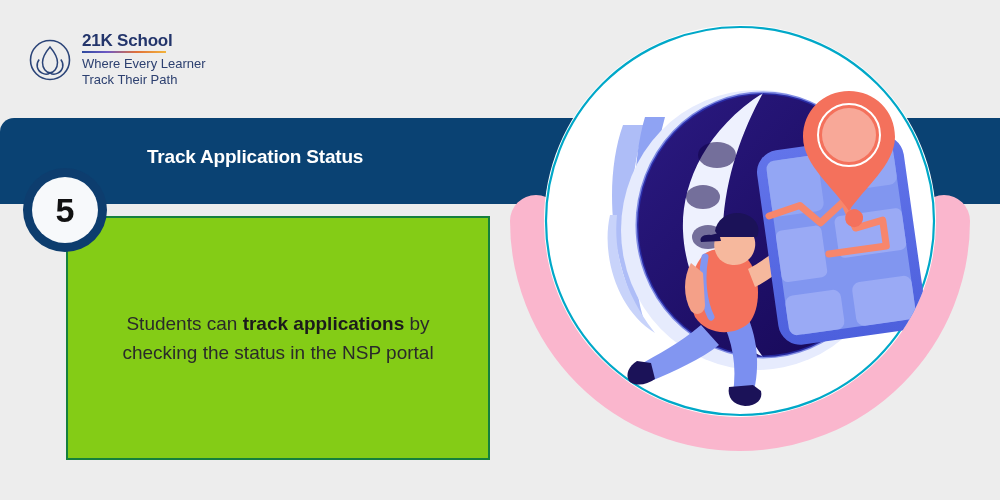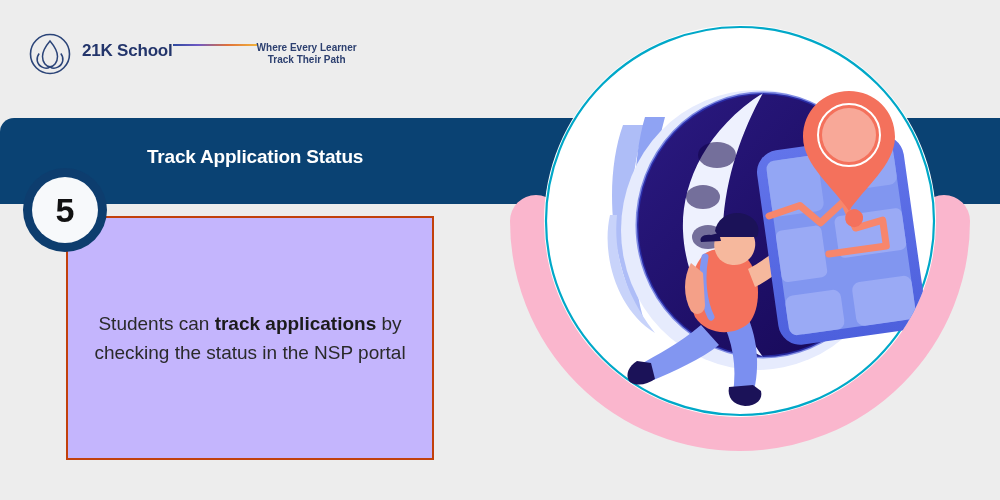"21K School" .logo-text { flex-direction: row -> column }
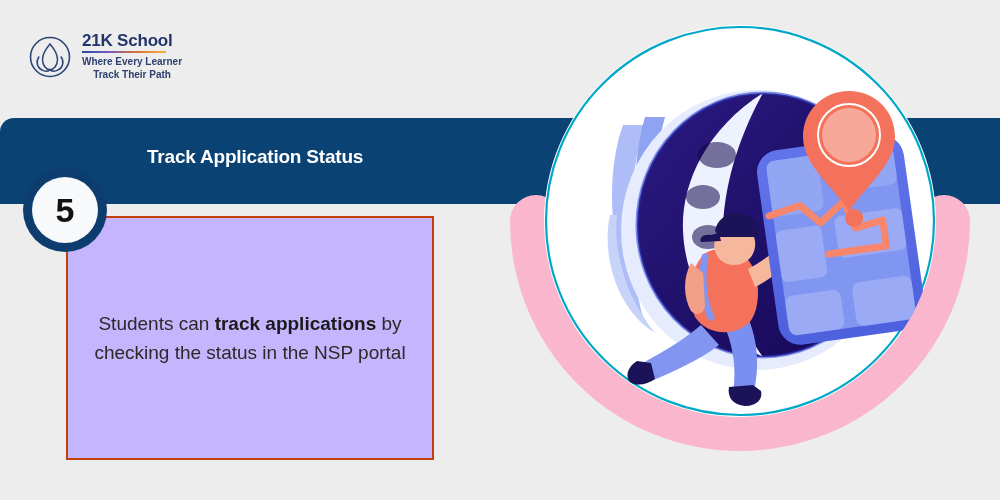"Where Every Learner" .logo-tag { font-size: 10px -> 13px; font-weight: 700 -> 400; text-align: center -> none }
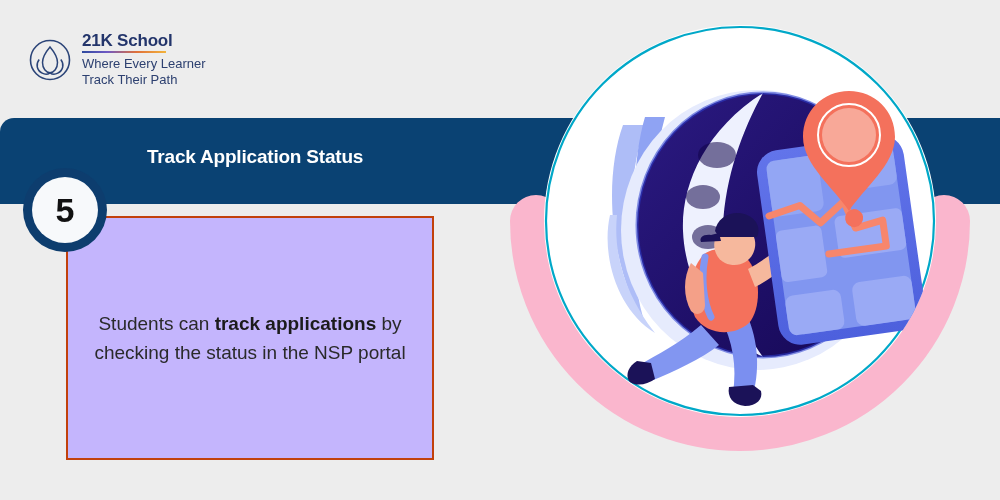"Students can track applications by" .card { background: #c4b5fd -> #84cc16; border: 2px solid #c2410c -> 2px solid #15803d; width: 368px -> 424px }
